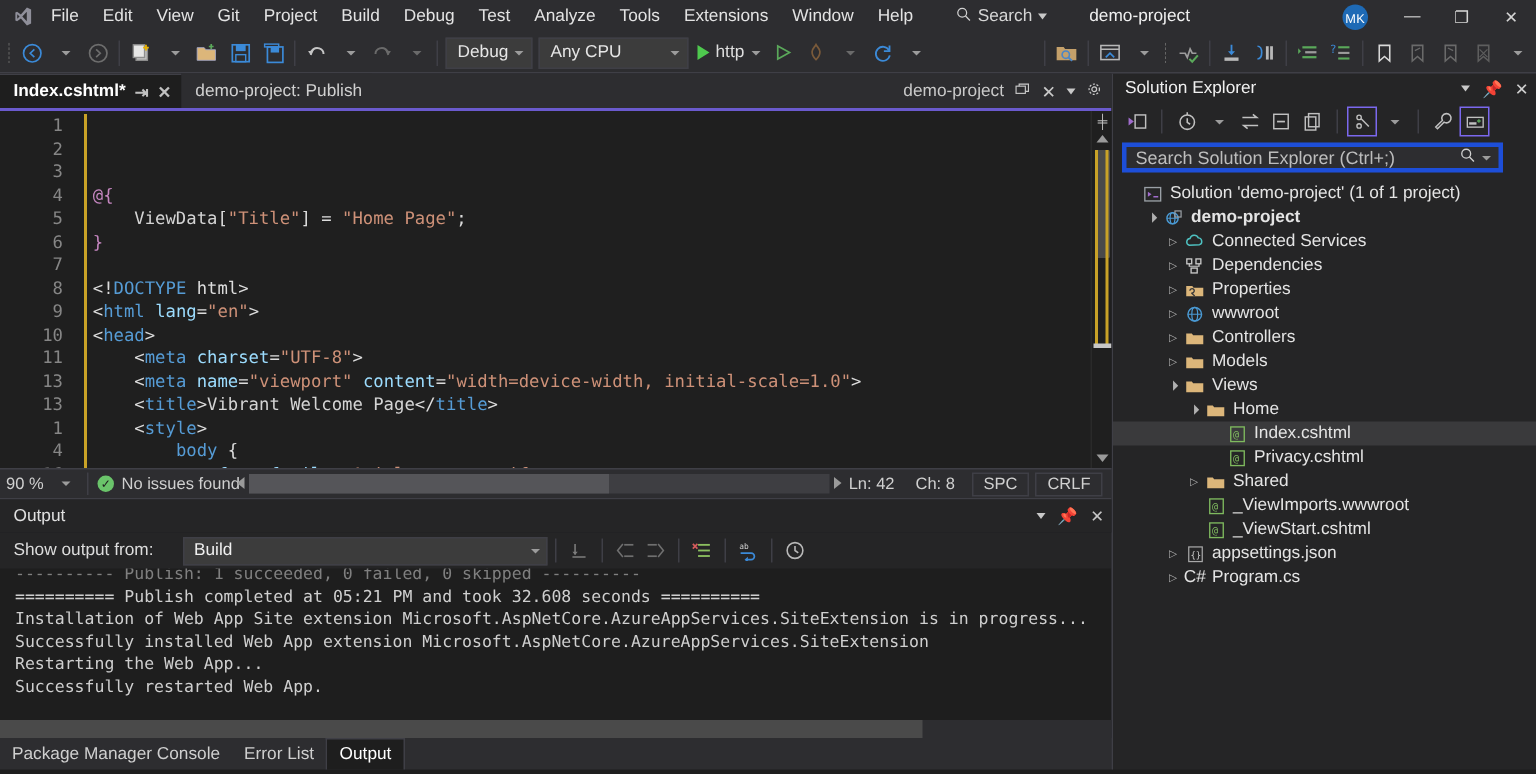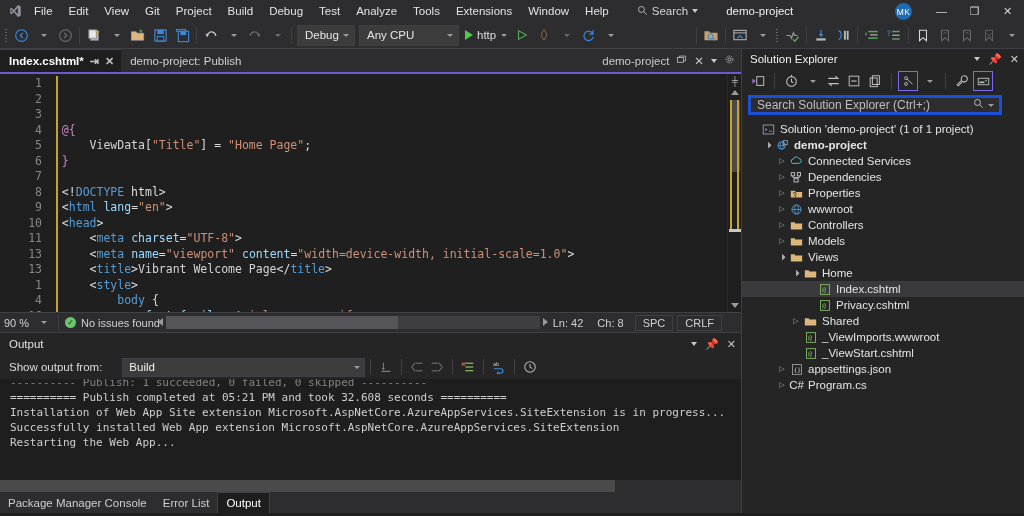"CRLF" div.stat-box { margin-right: 19px -> 6px }
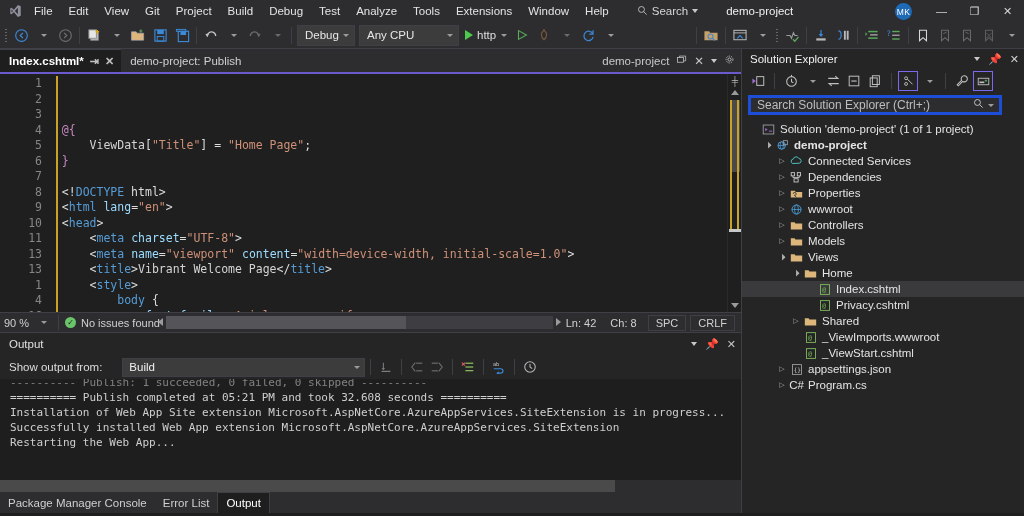"Successfully restarted Web App." div.ln { html: none -> <div>Successfully restarted Web App.</div> }
